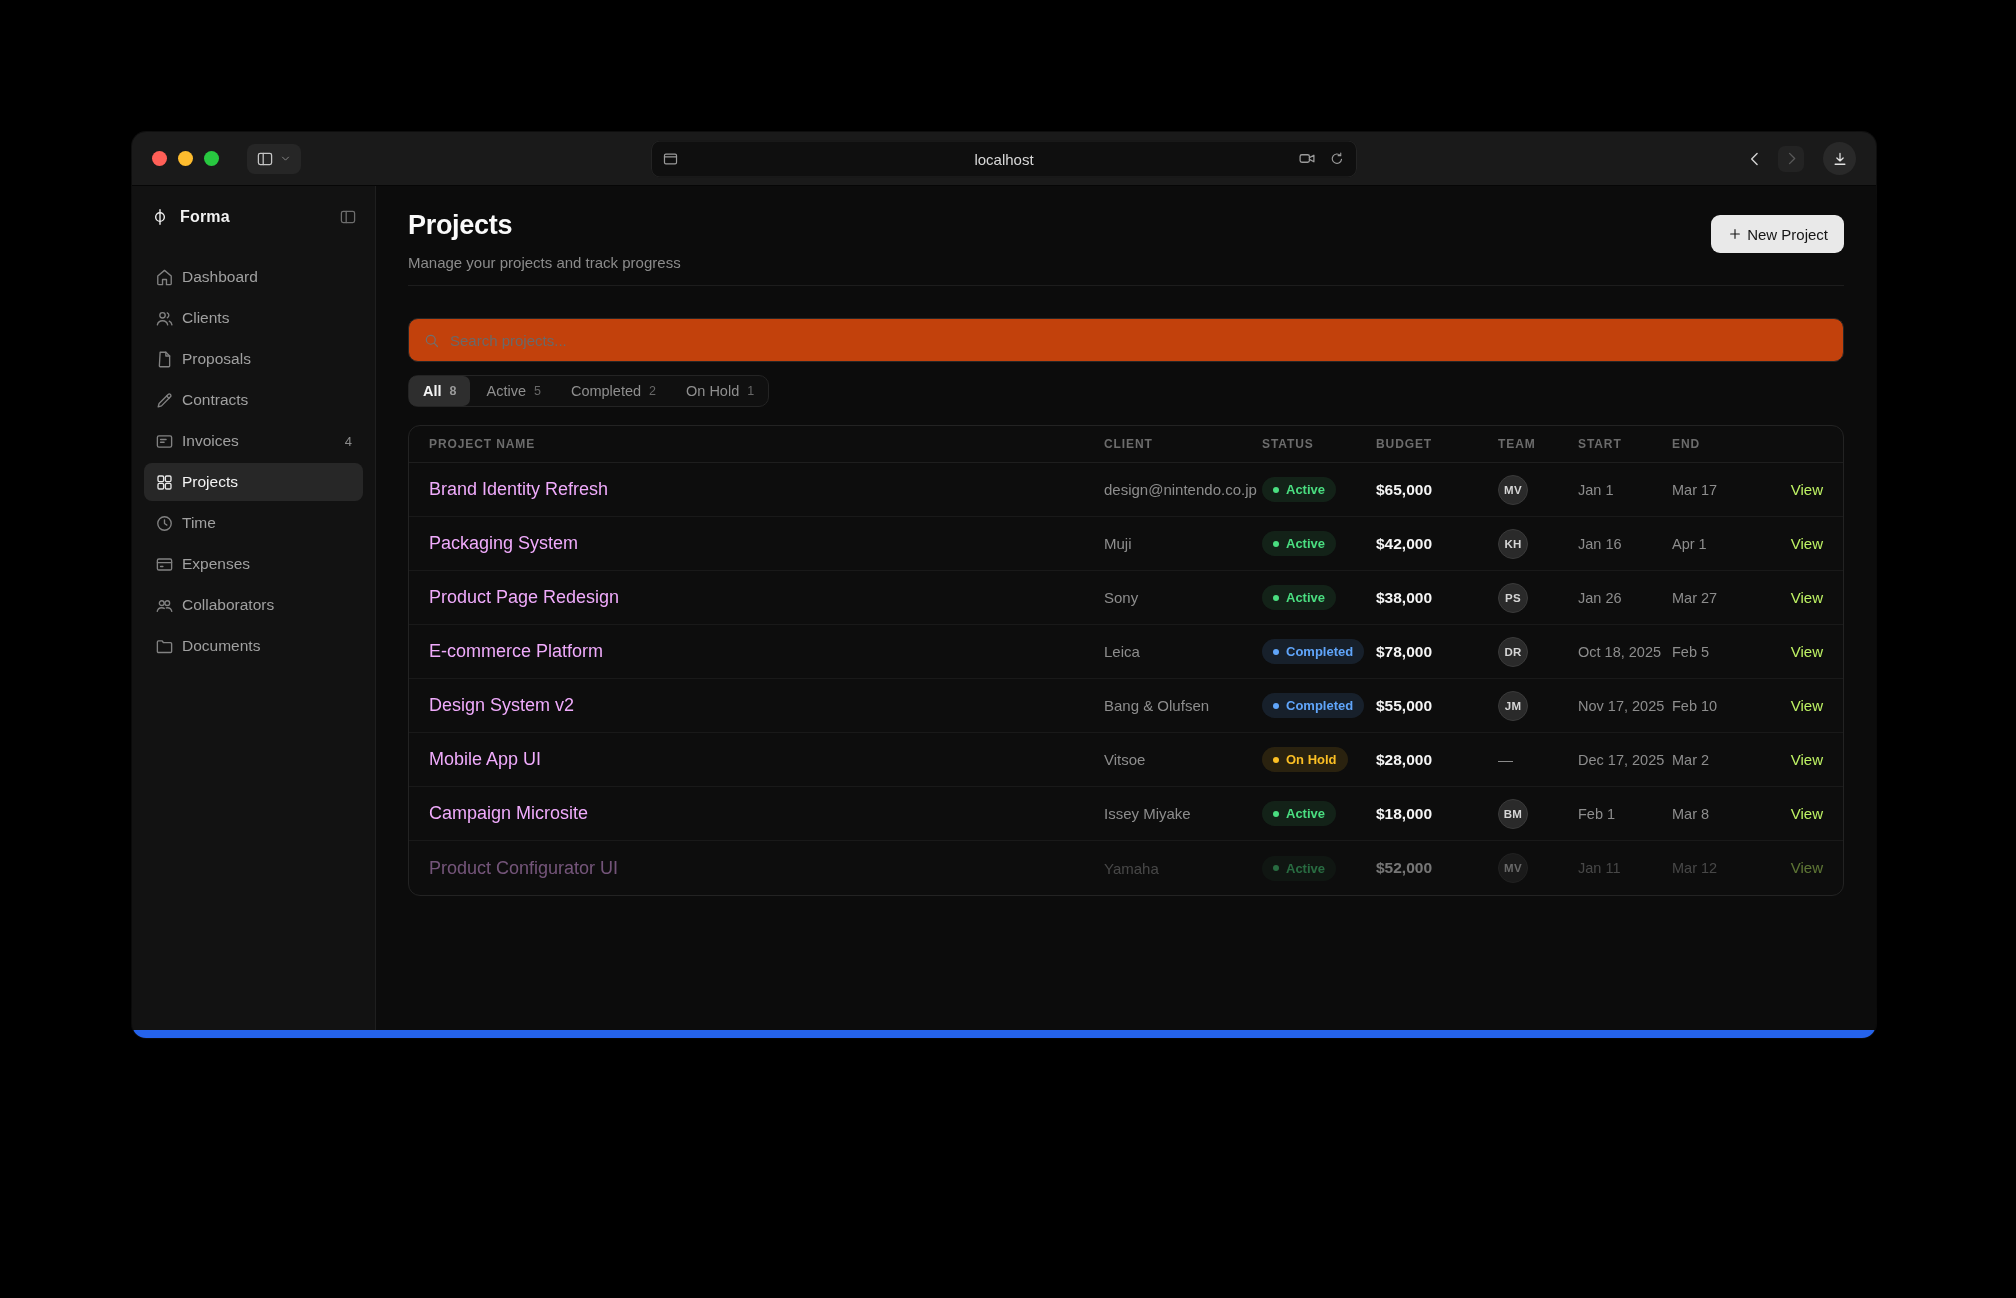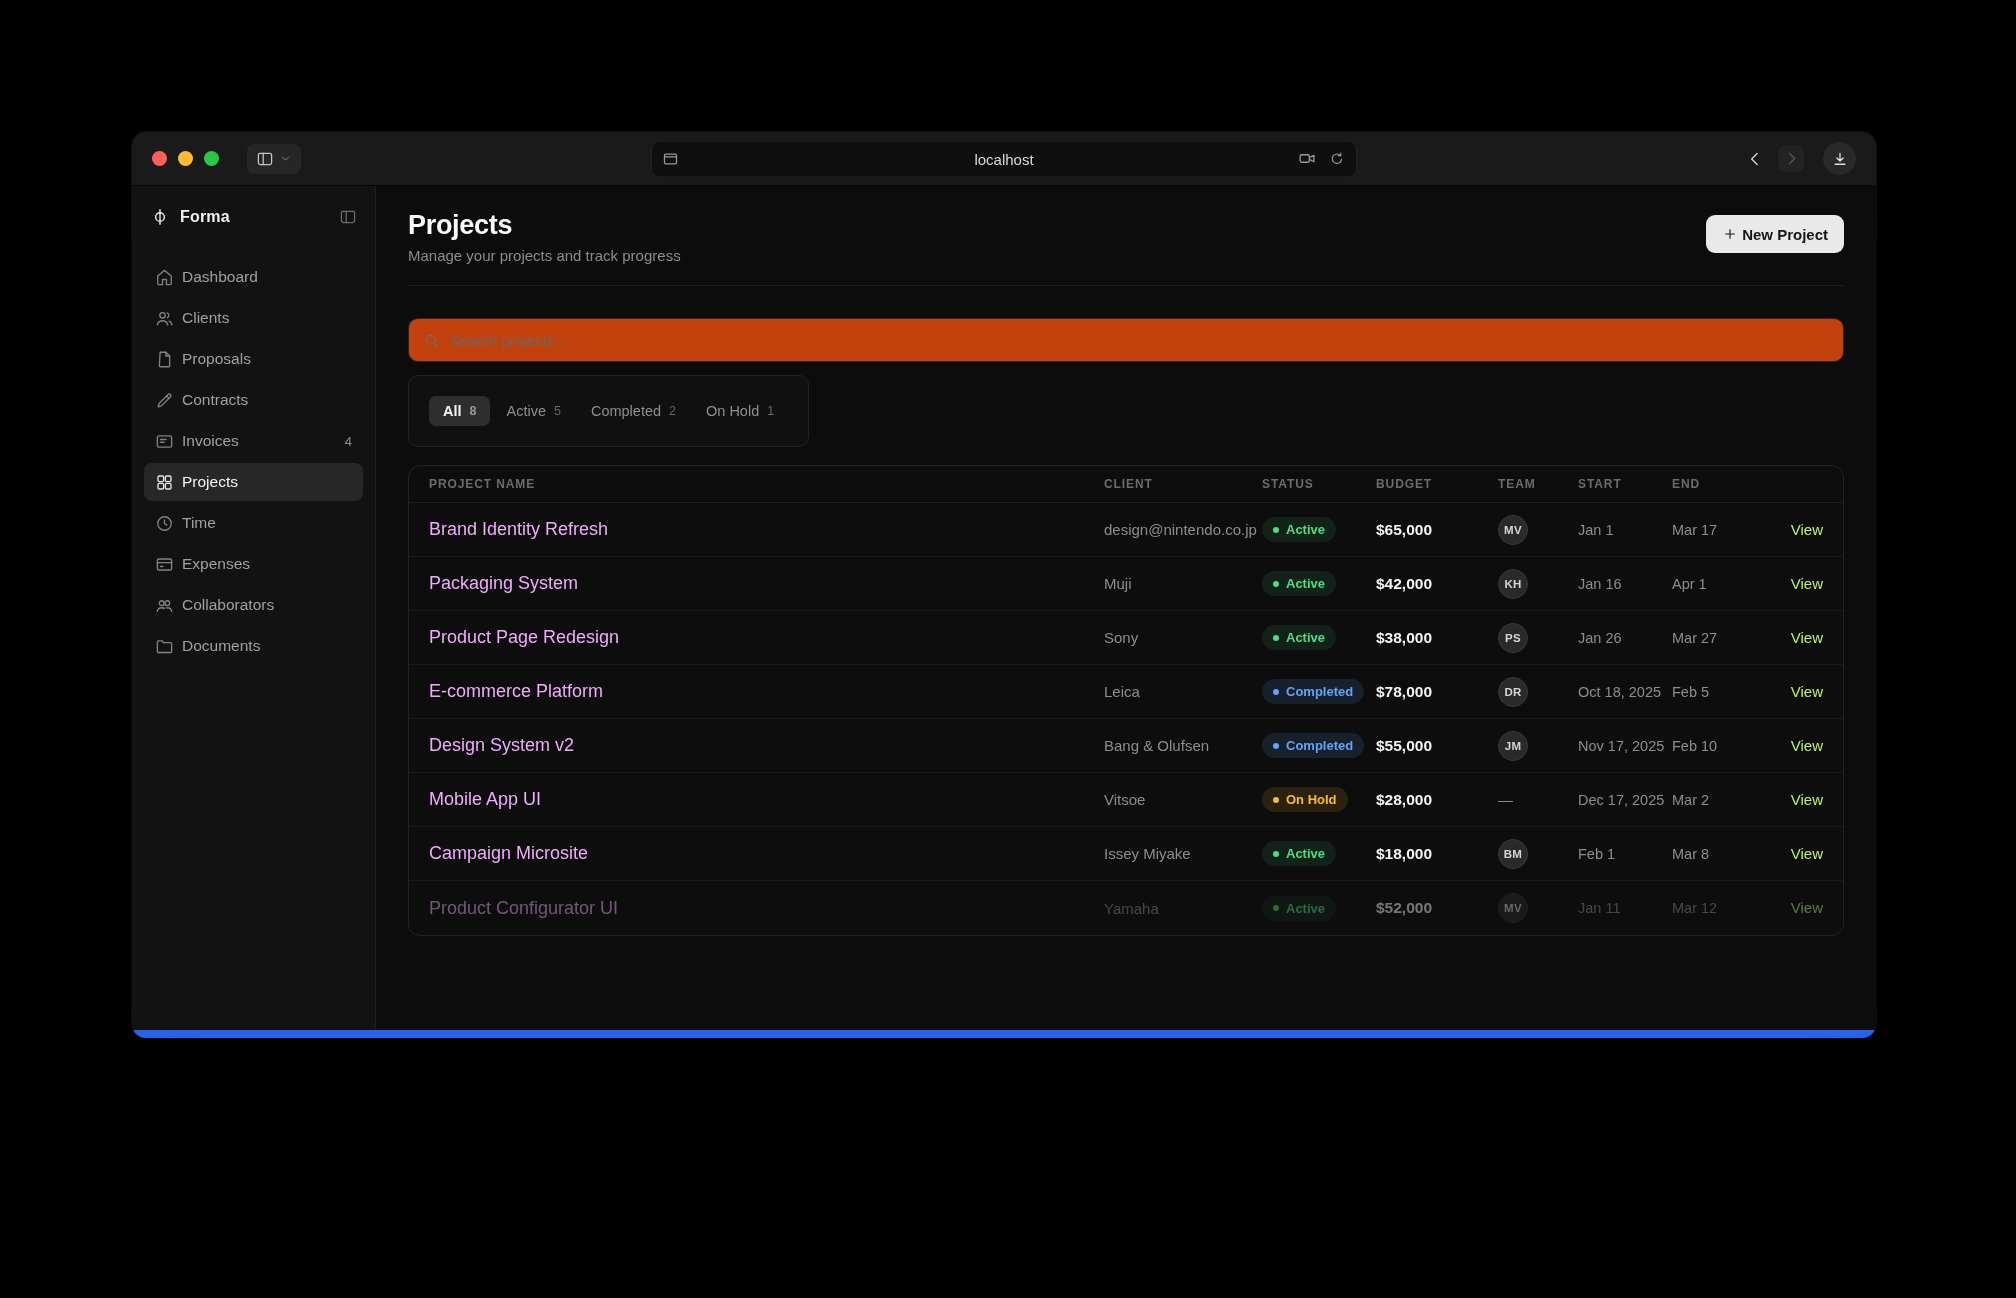"New Project" .btn-new { font-weight: 700 -> 400 }
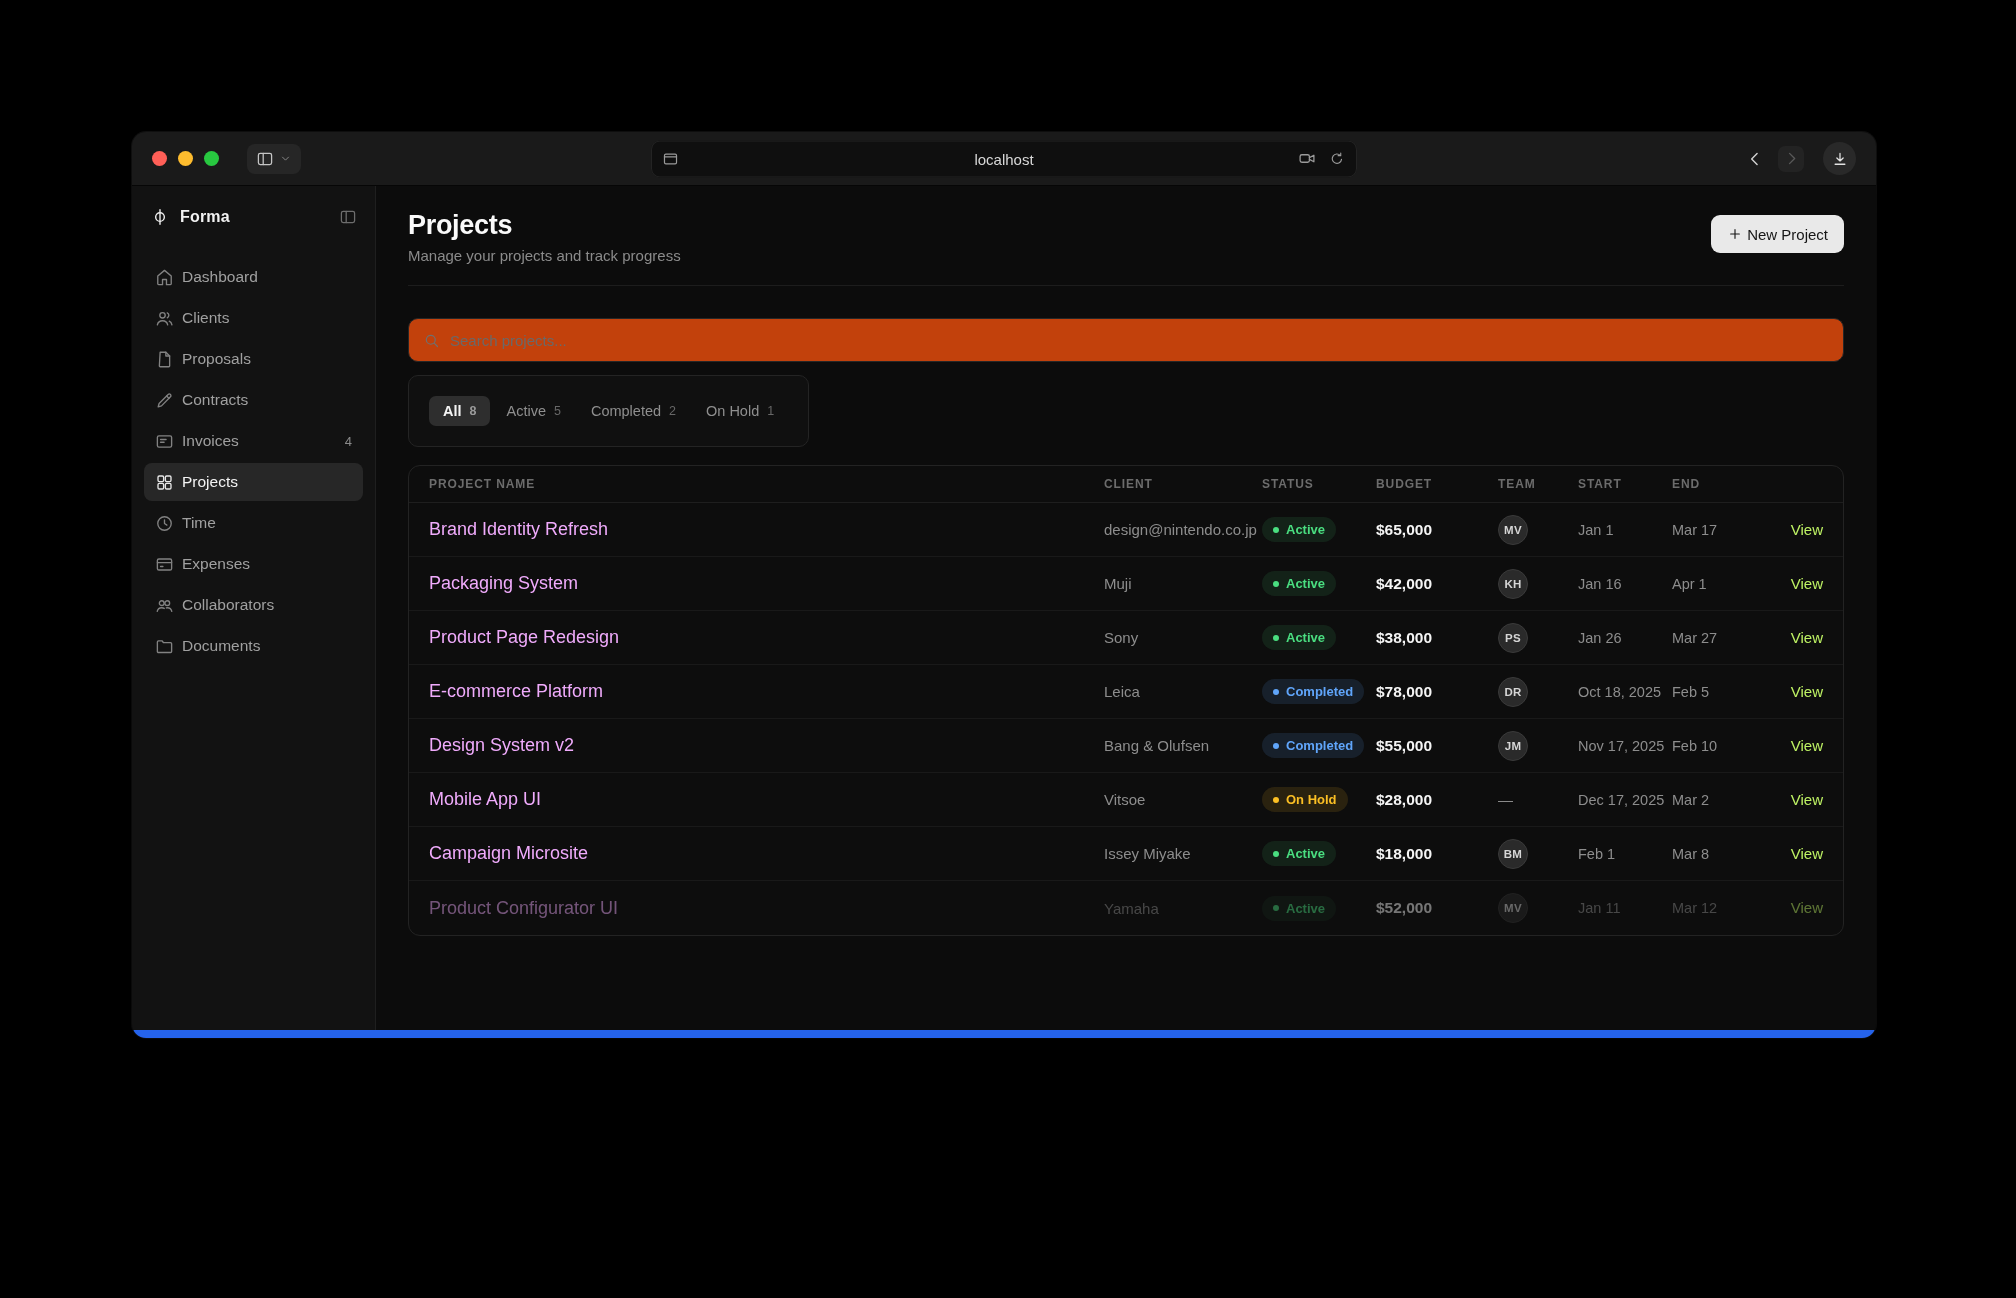"Manage your projects and track" .subtitle { margin-top: 7px -> 14px }
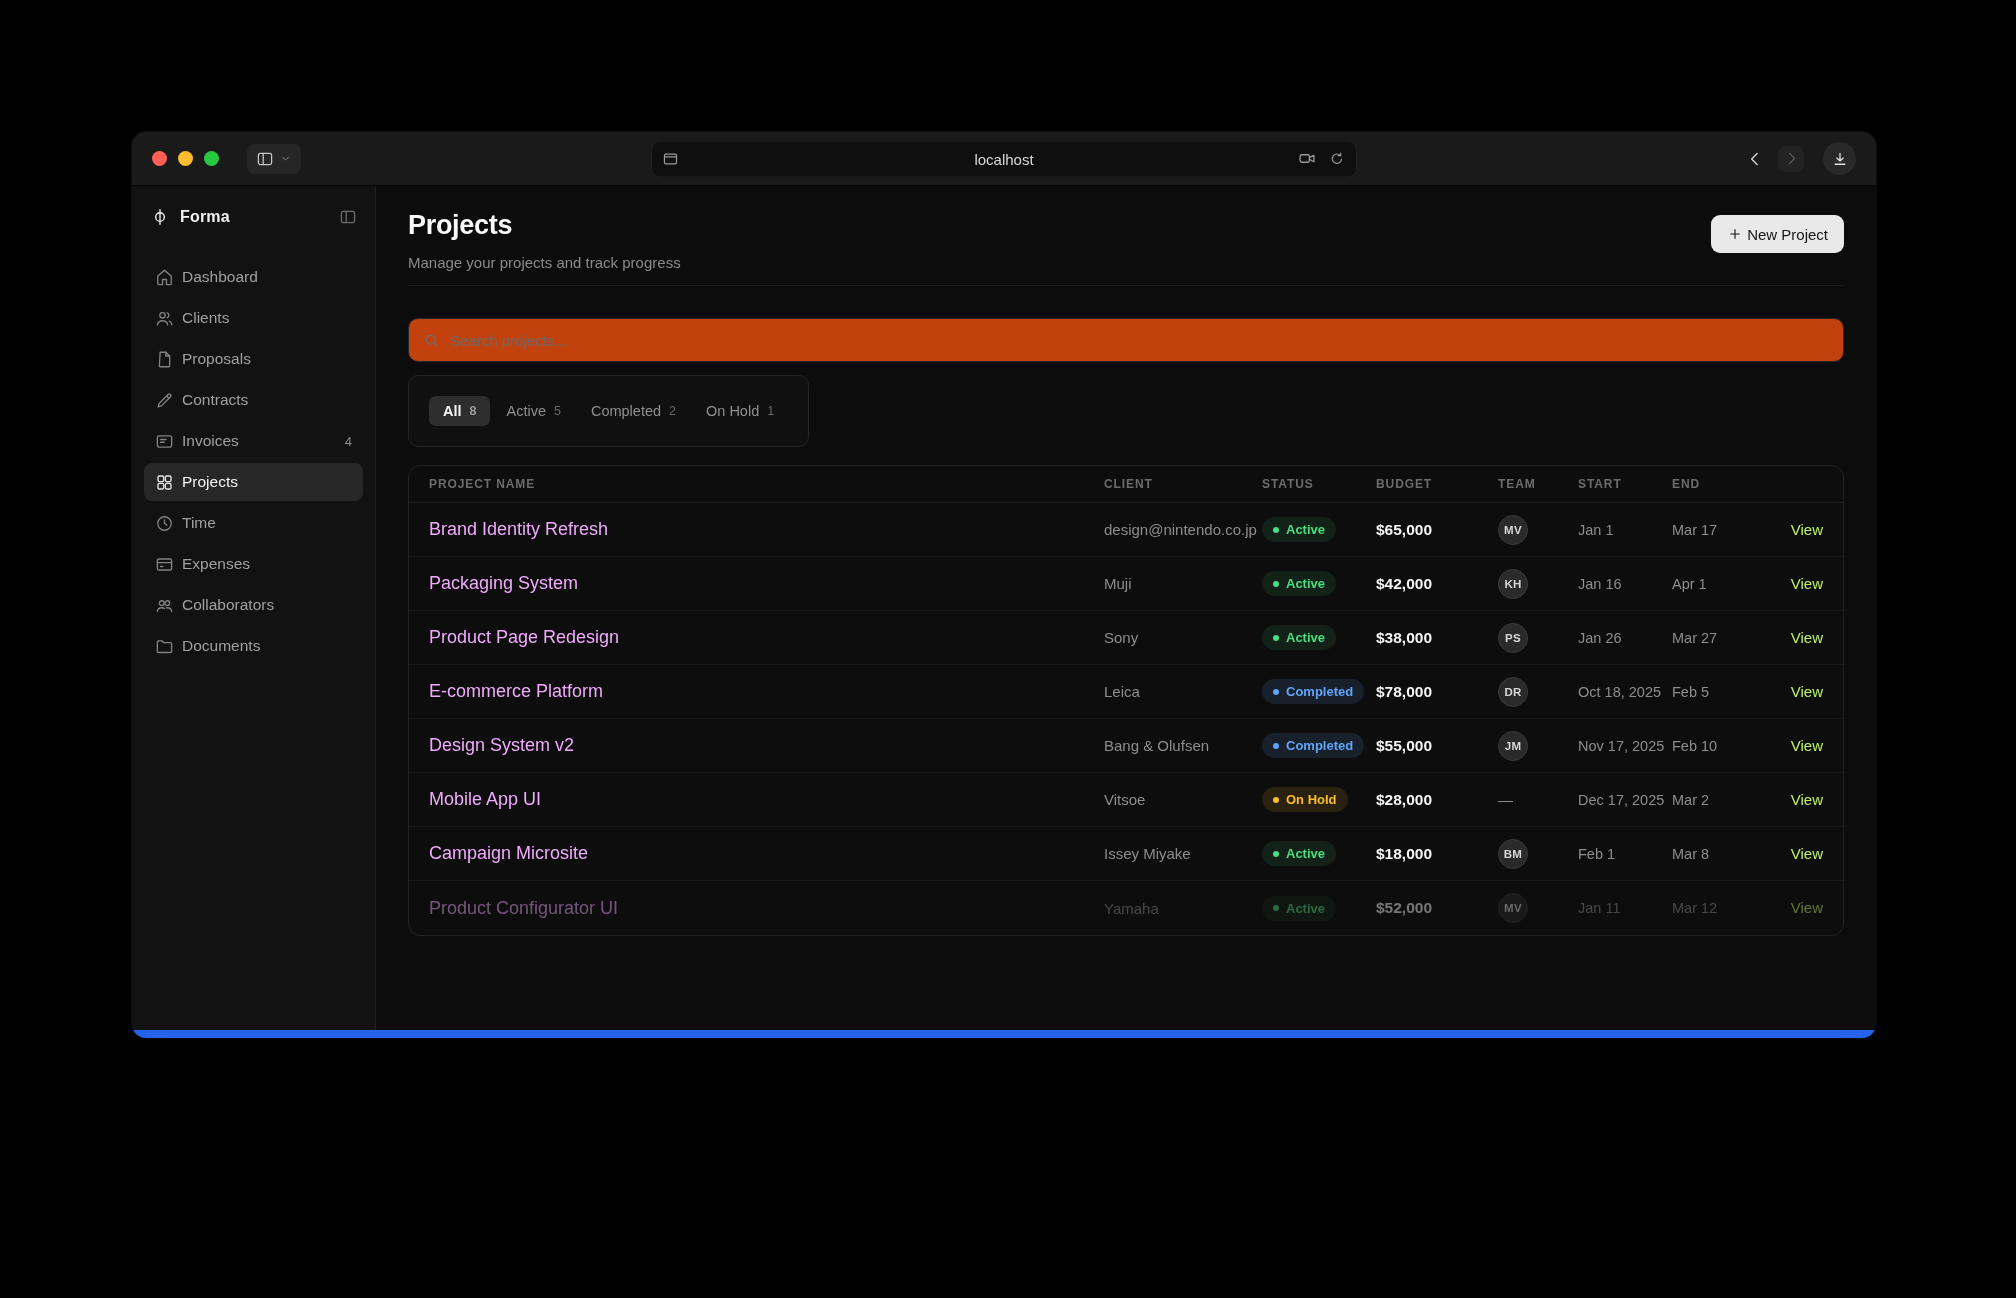"All" .tabs { padding: 20px -> 0 }
